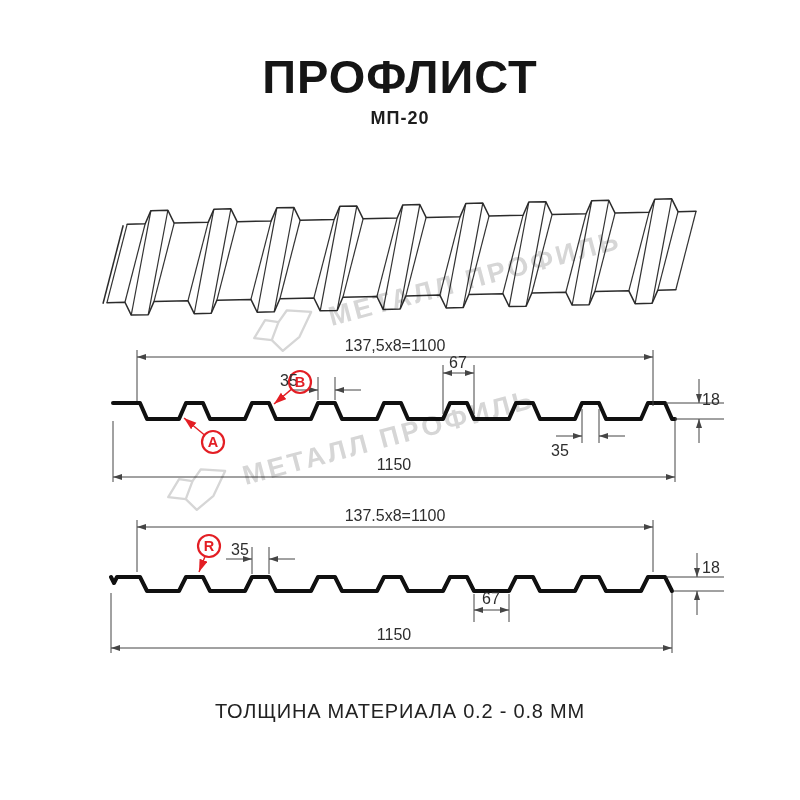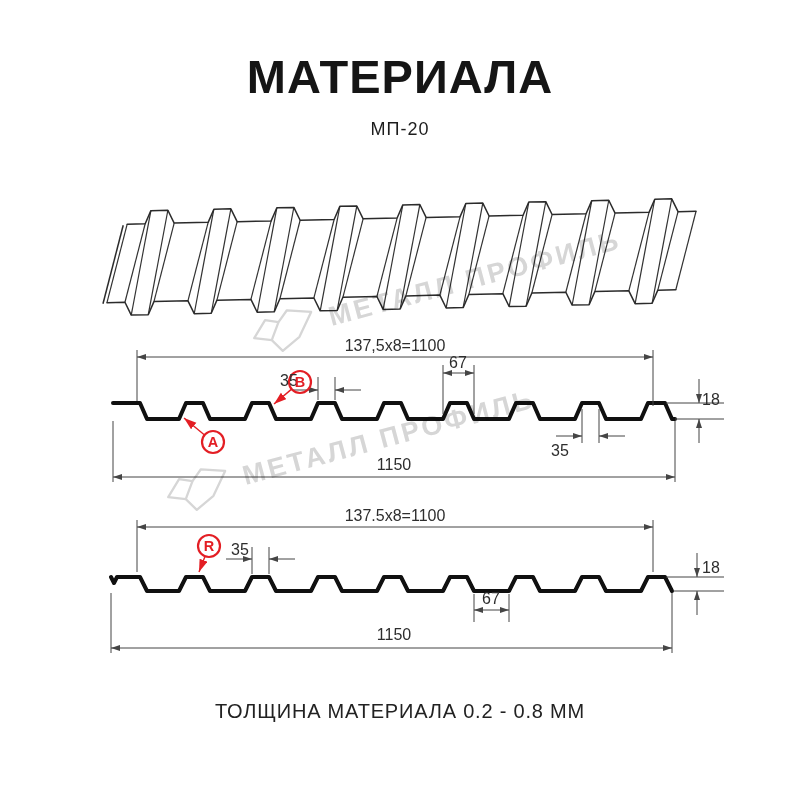"МАТЕРИАЛА" div.title { text: МАТЕРИАЛА -> ПРОФЛИСТ }
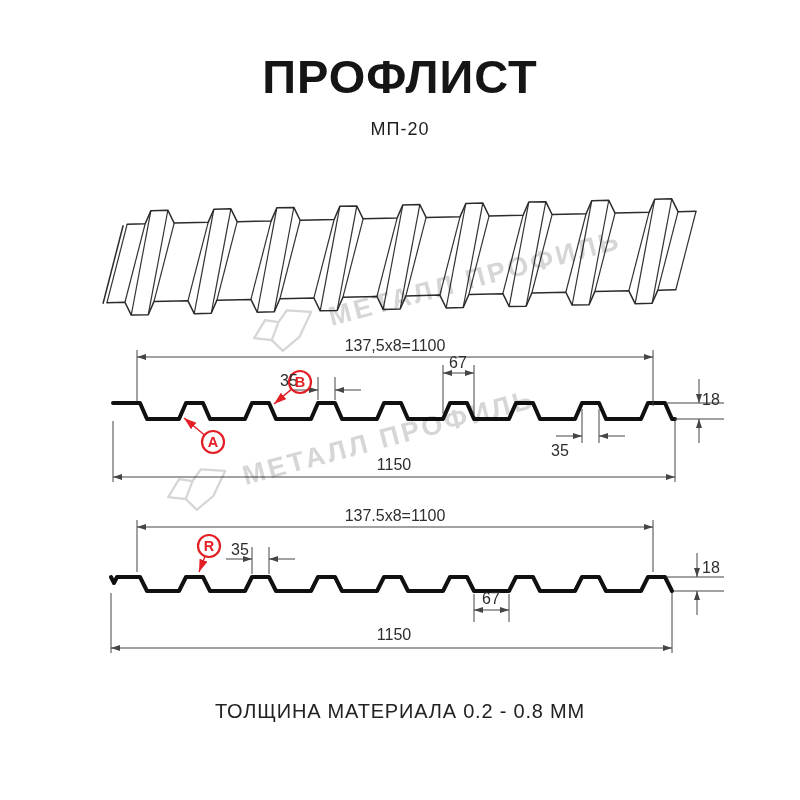"МП-20" .subtitle { font-weight: 400 -> 700; margin-top: 18px -> 7px }
